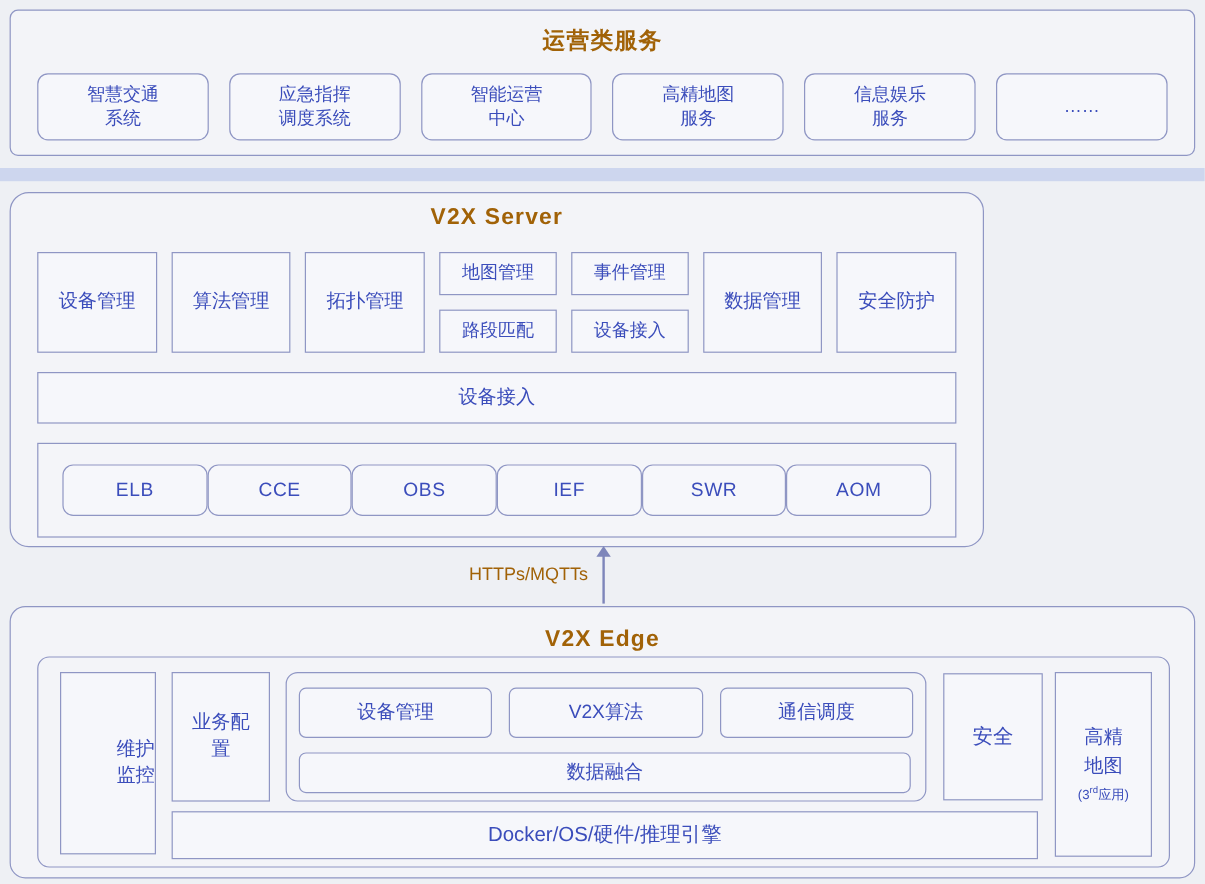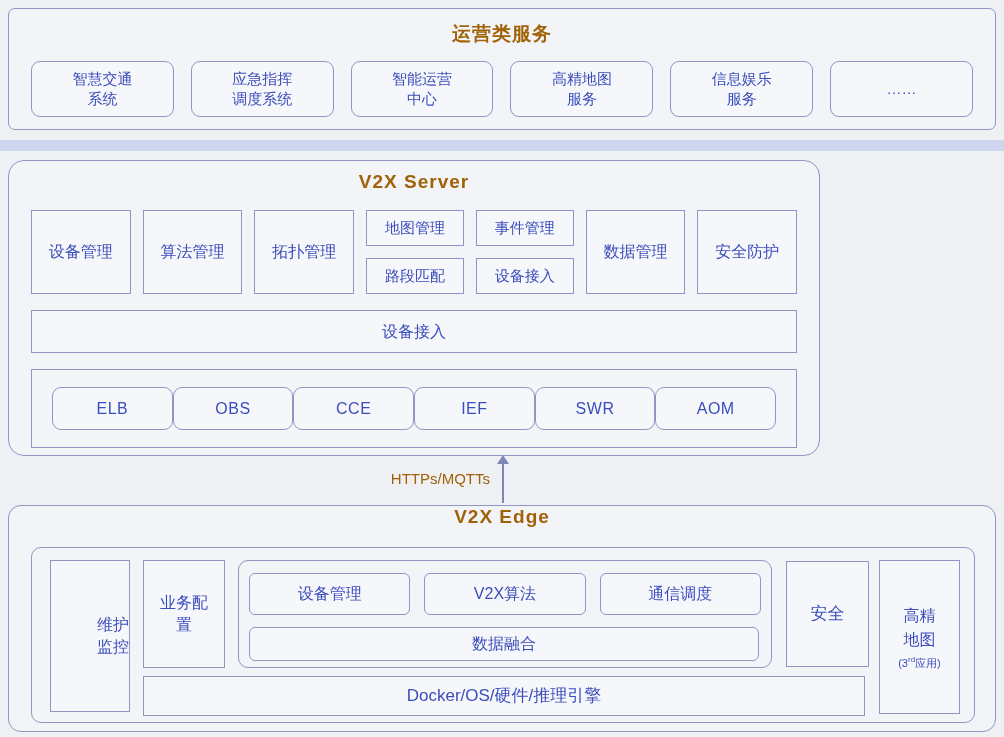"OBS" div.box { order: before "CCE" -> after "CCE" }
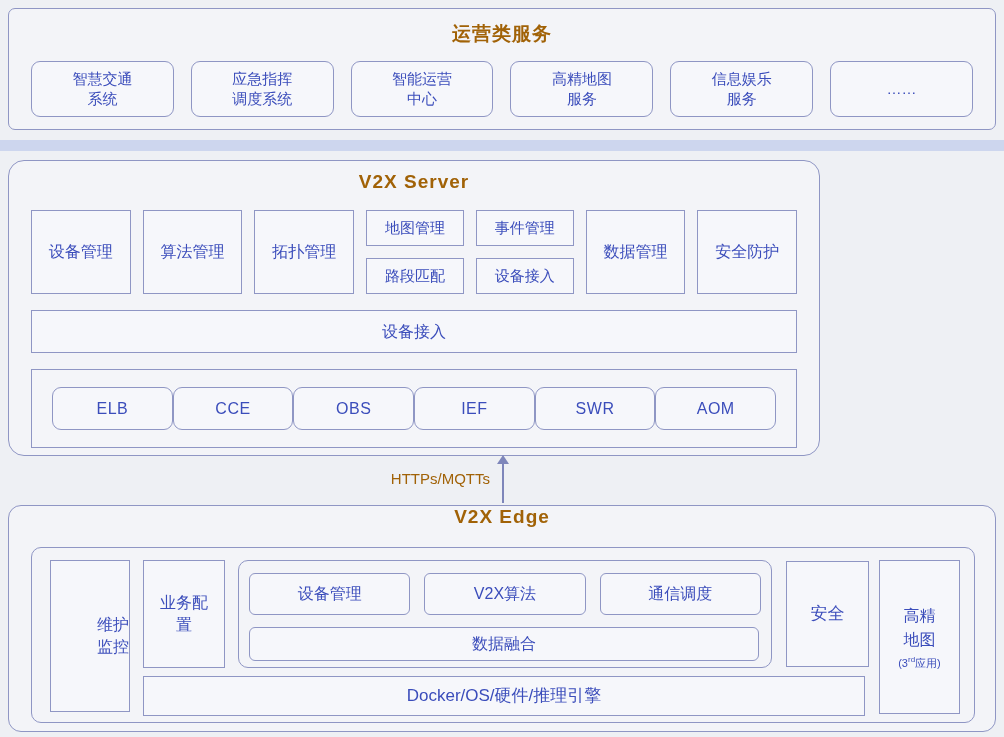"V2X Edge" #edge .sec-title { margin-top: 0 -> 16px }
